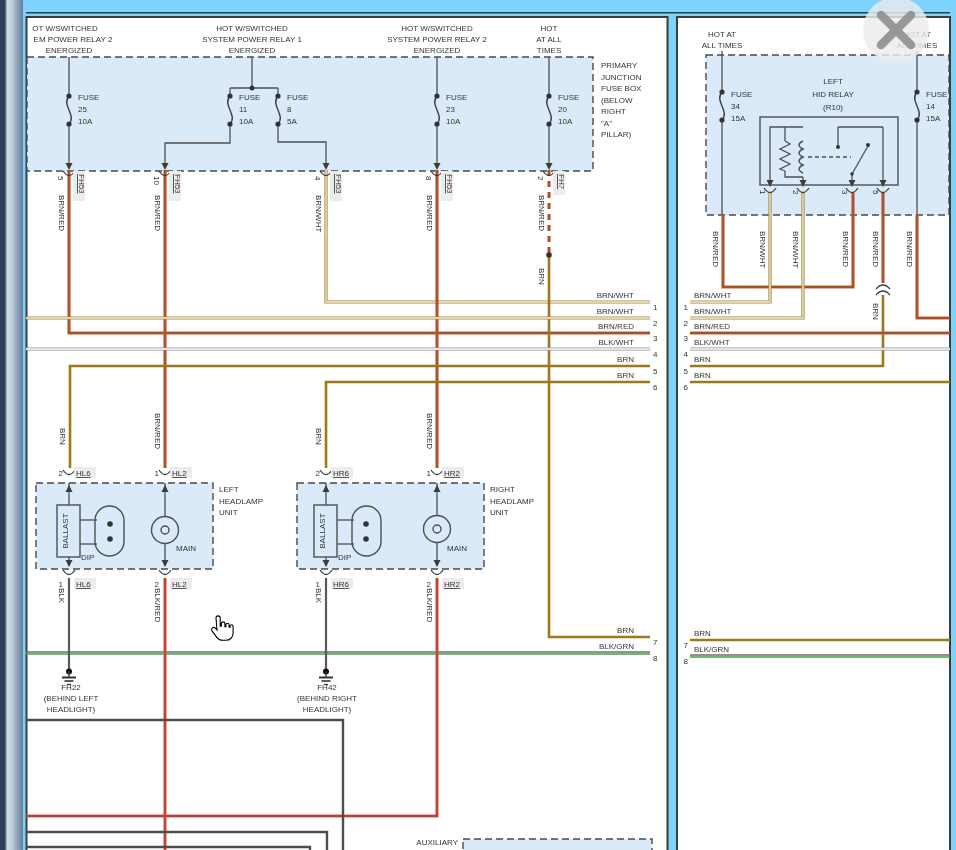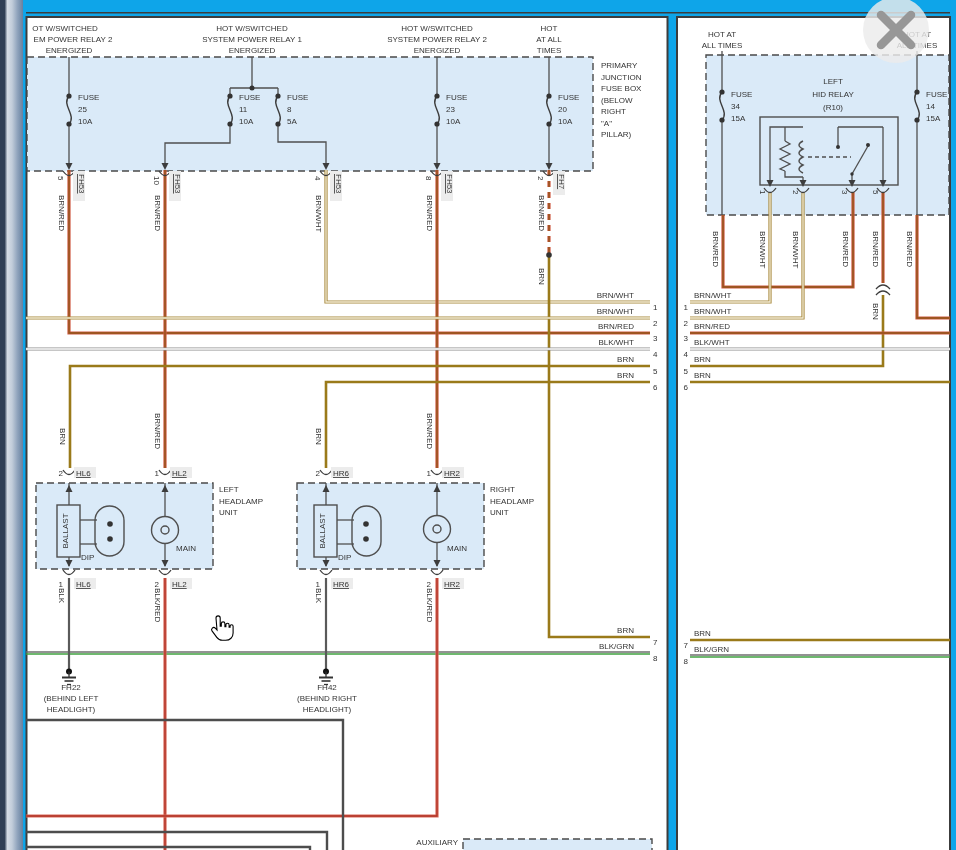"OT W/SWITCHED" #app { background: #0ea5e9 -> #7dd3fc }
